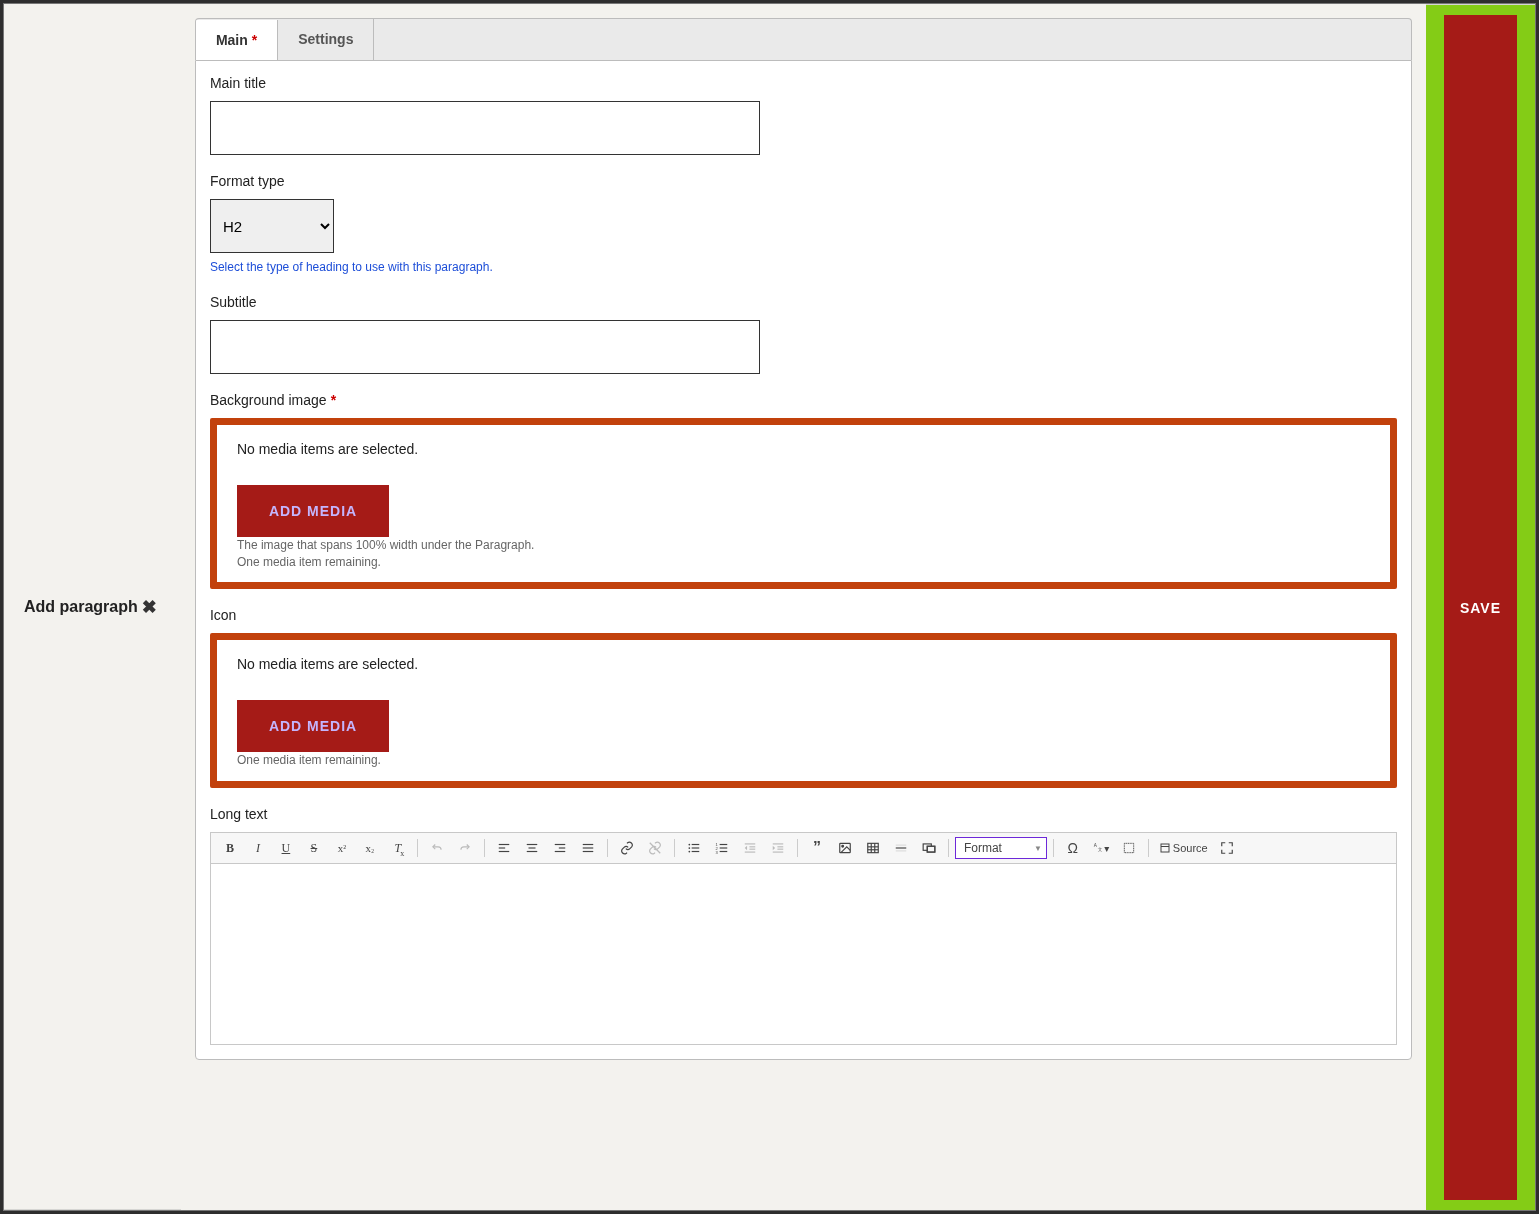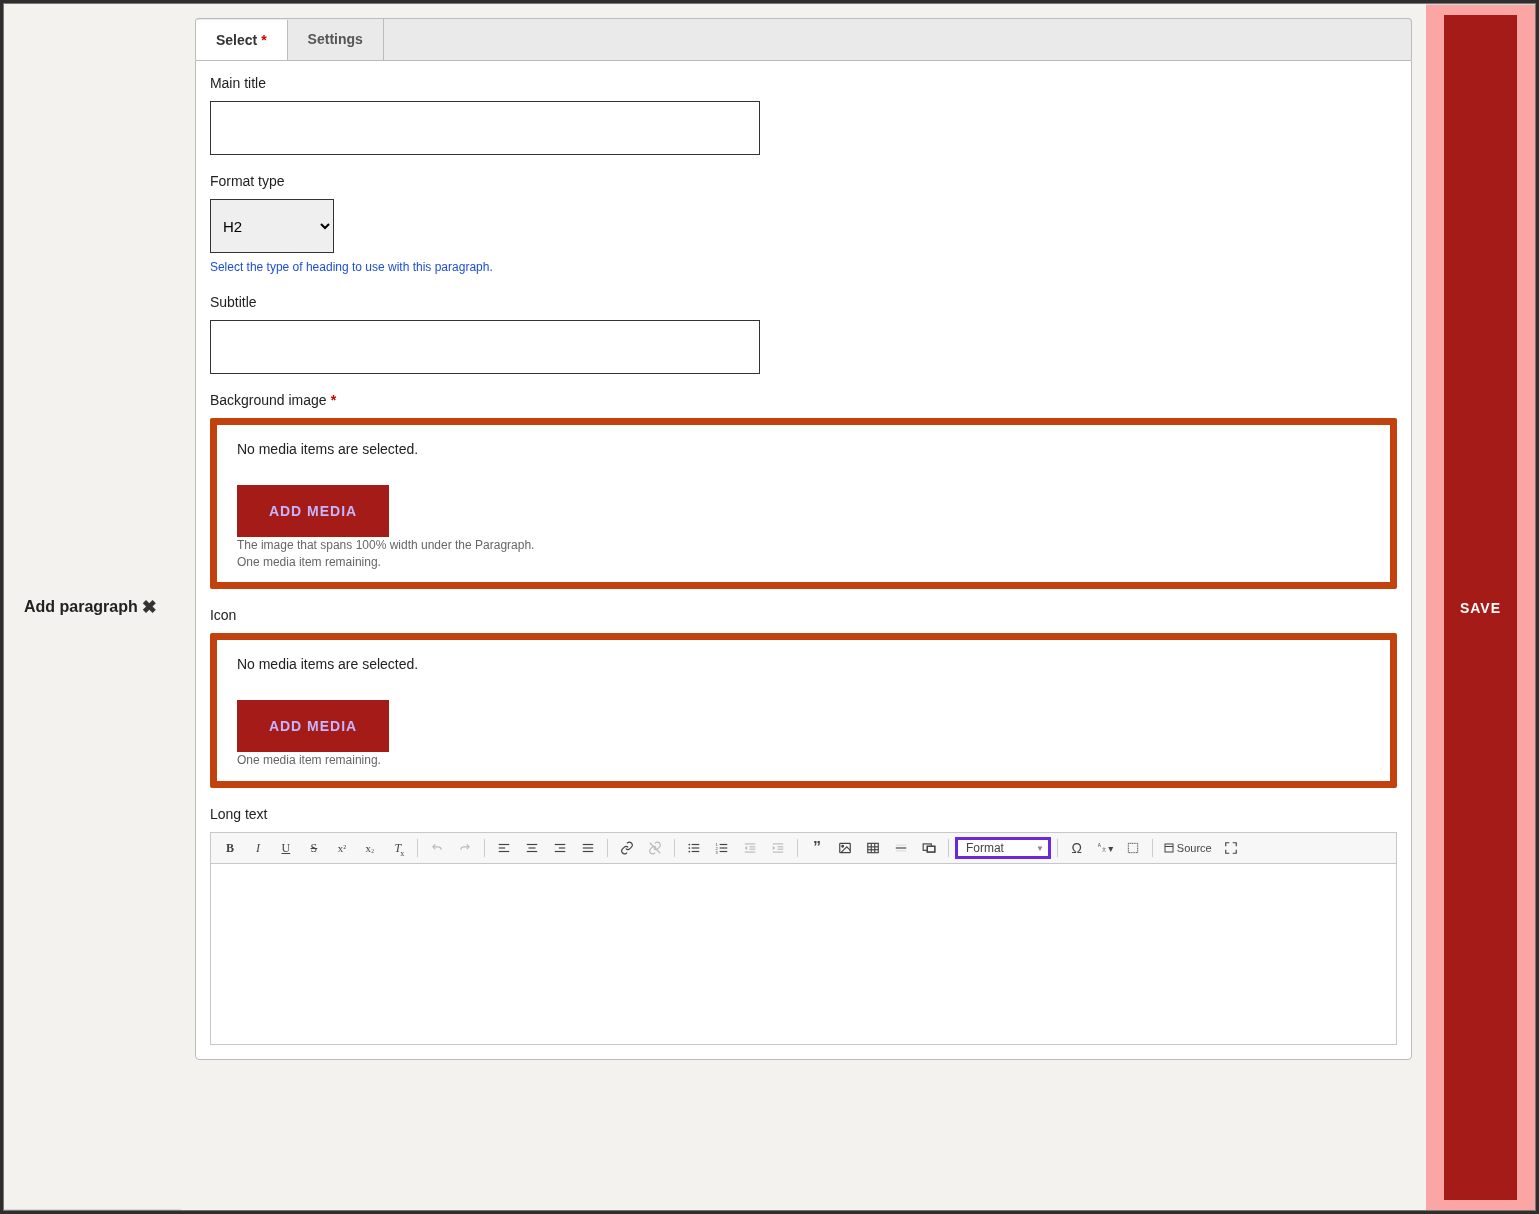"Select" span { text: Select -> Main }
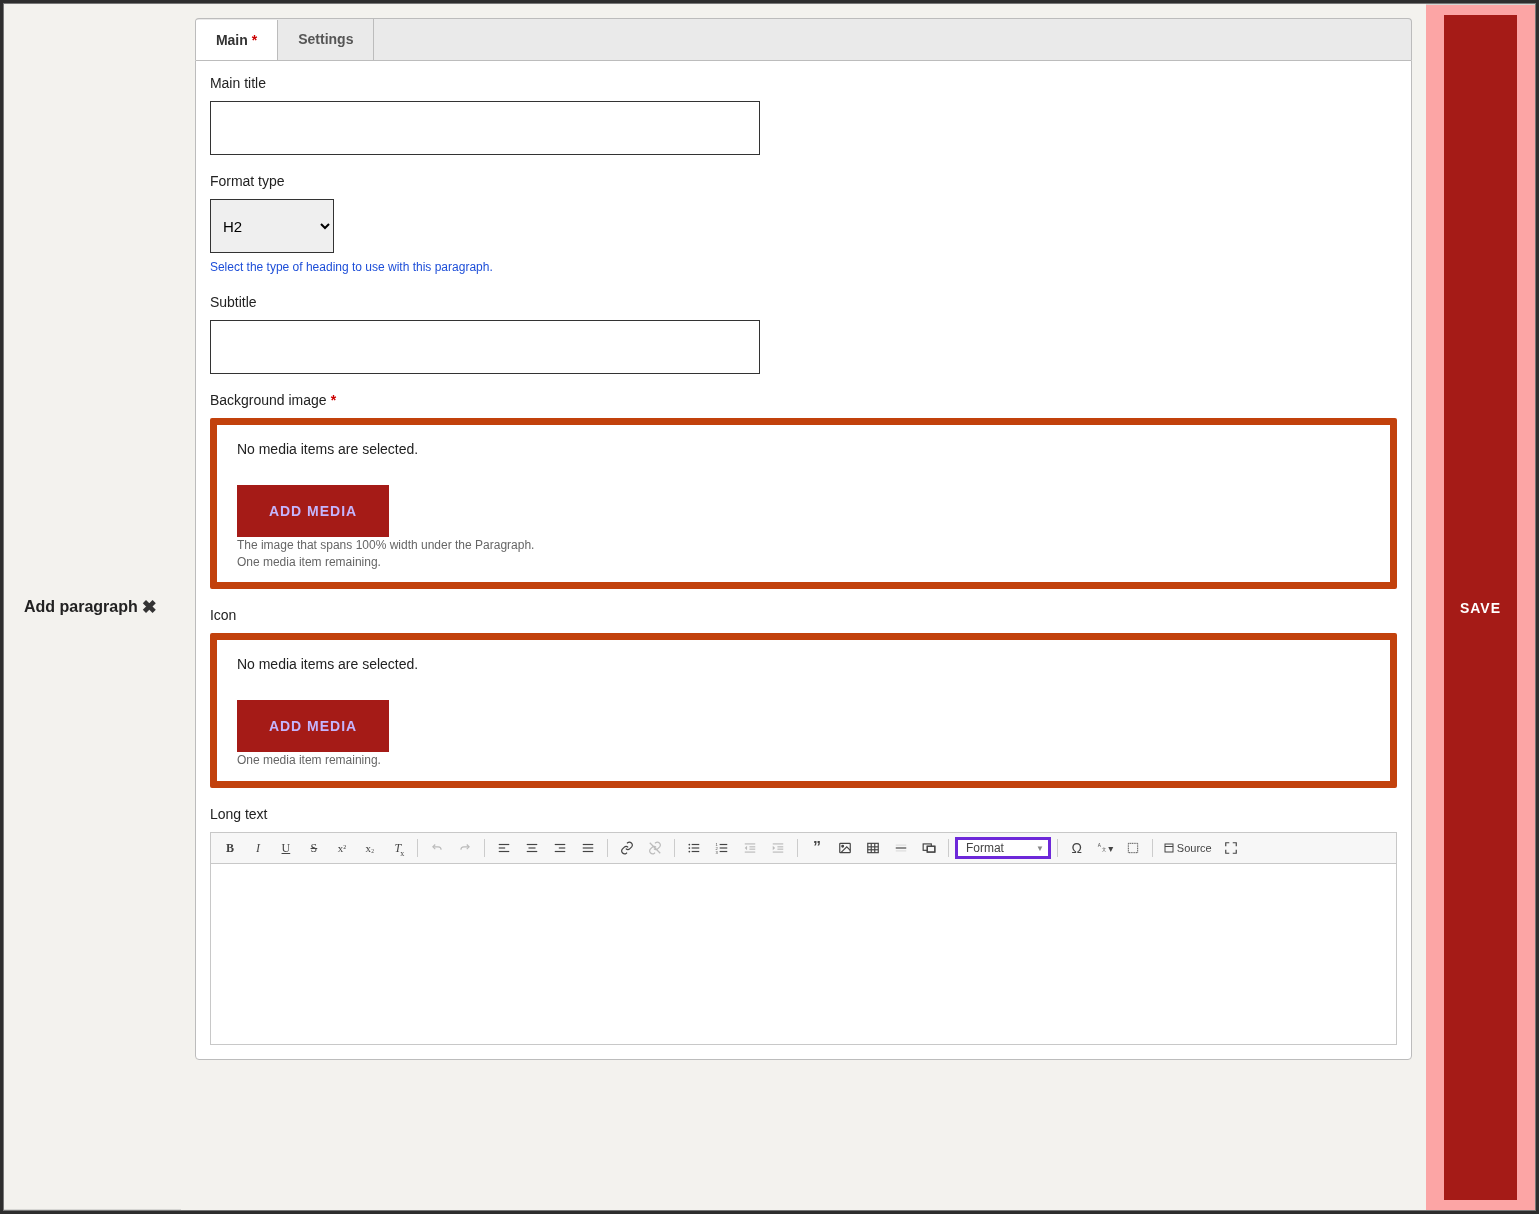"SAVE" .modal-footer { background: #fca5a5 -> #84cc16 }
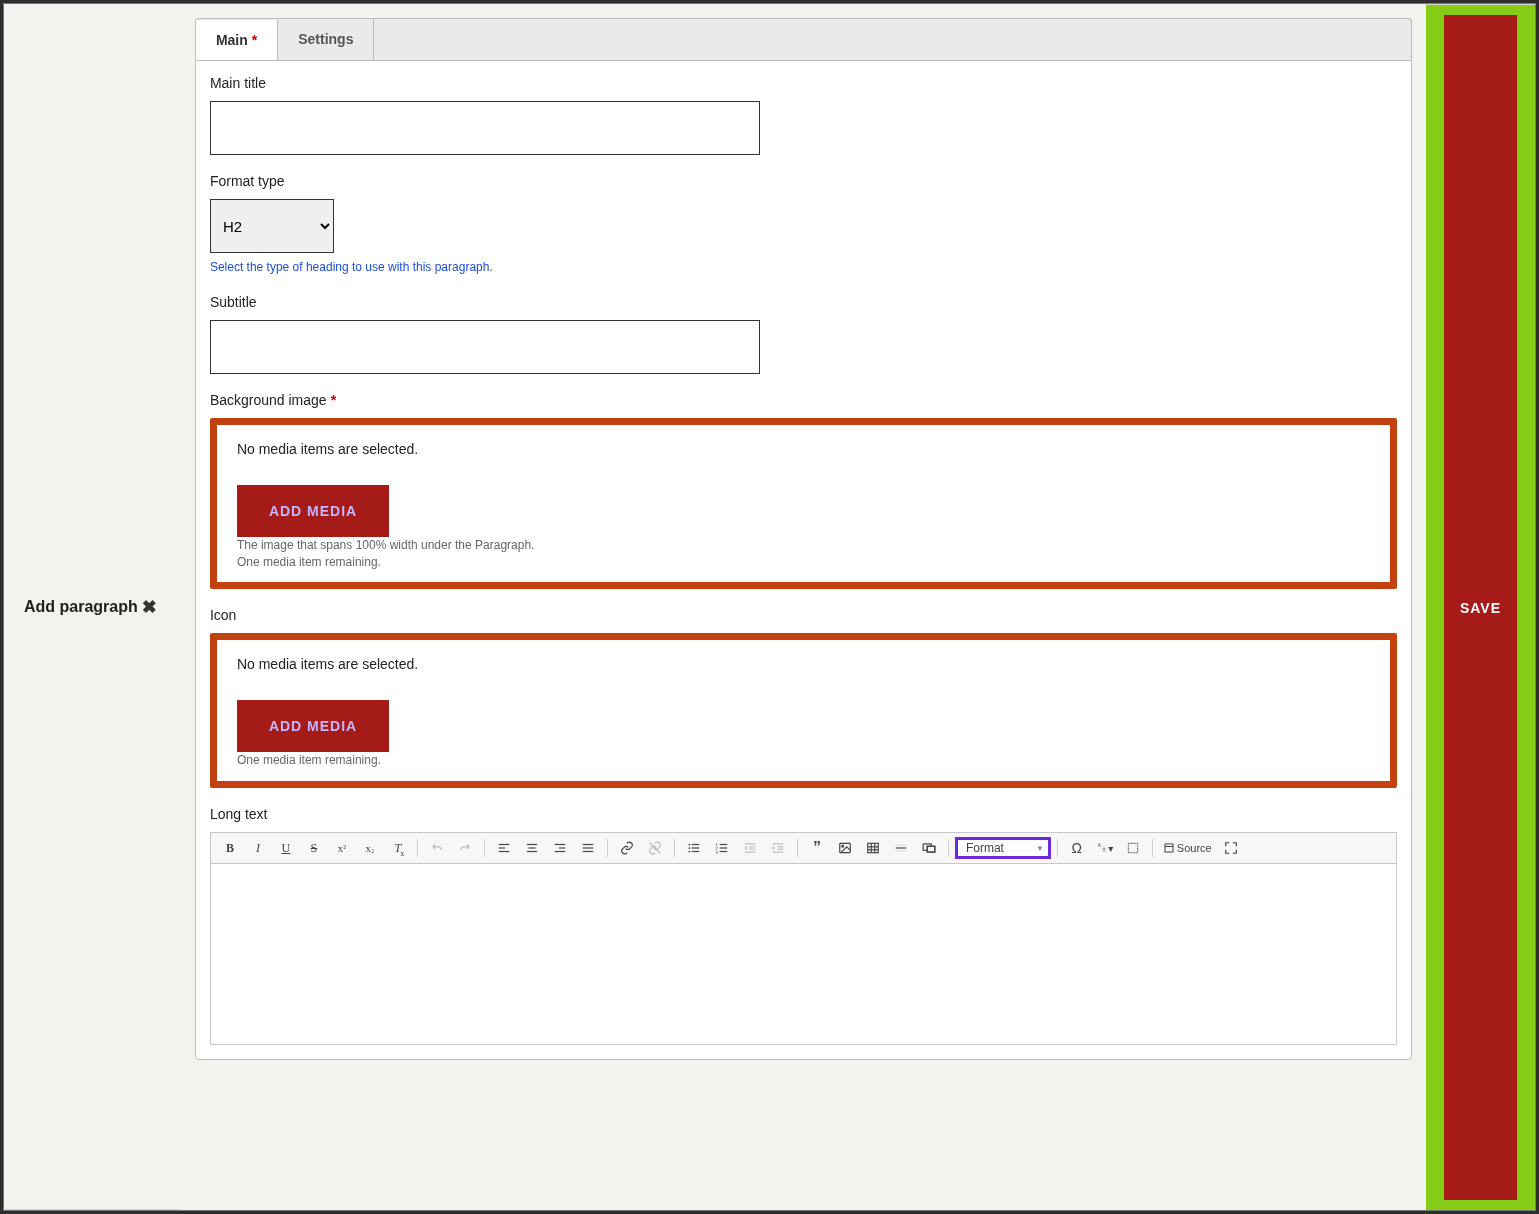"Format" .tb-combo { border: 3px solid #6d28d9 -> 1px solid #6d28d9 }
